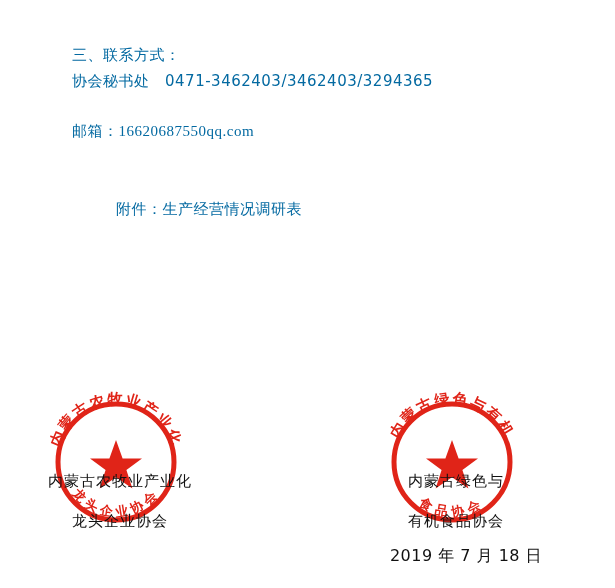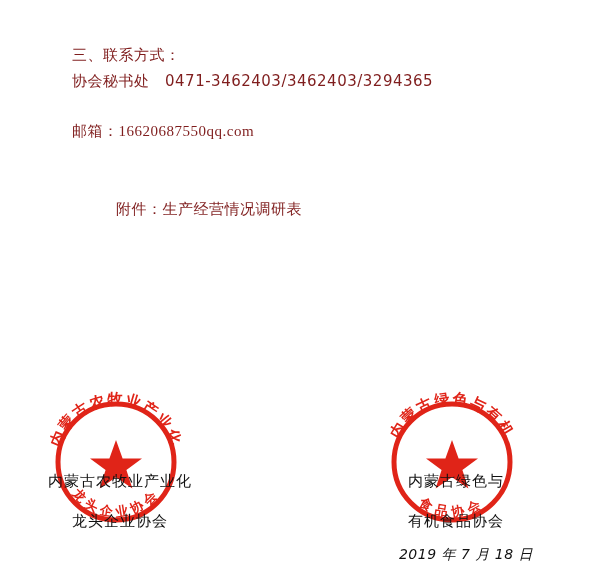"三、联系方式：" .line { color: #7f1d1d -> #0369a1 }
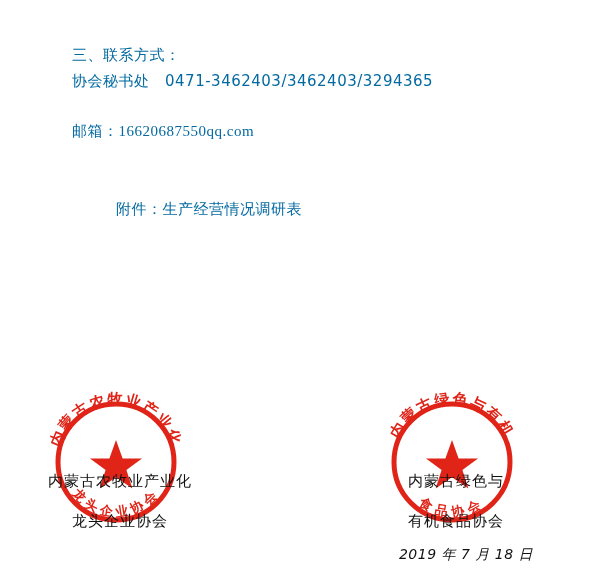"2019 年 7 月 18" .sig-date { font-size: 14px -> 16px; font-style: italic -> none }
